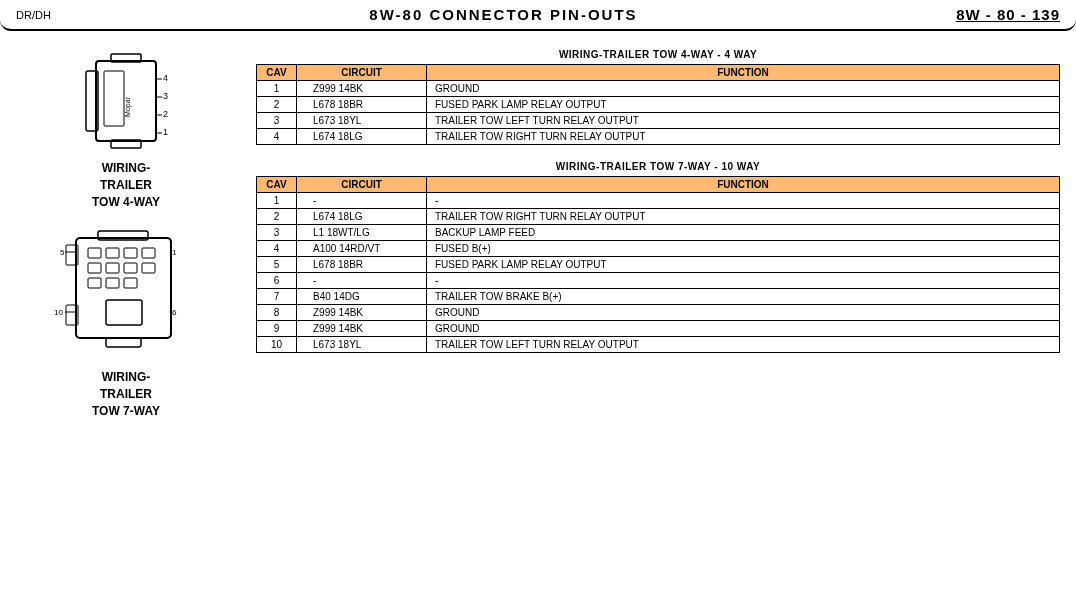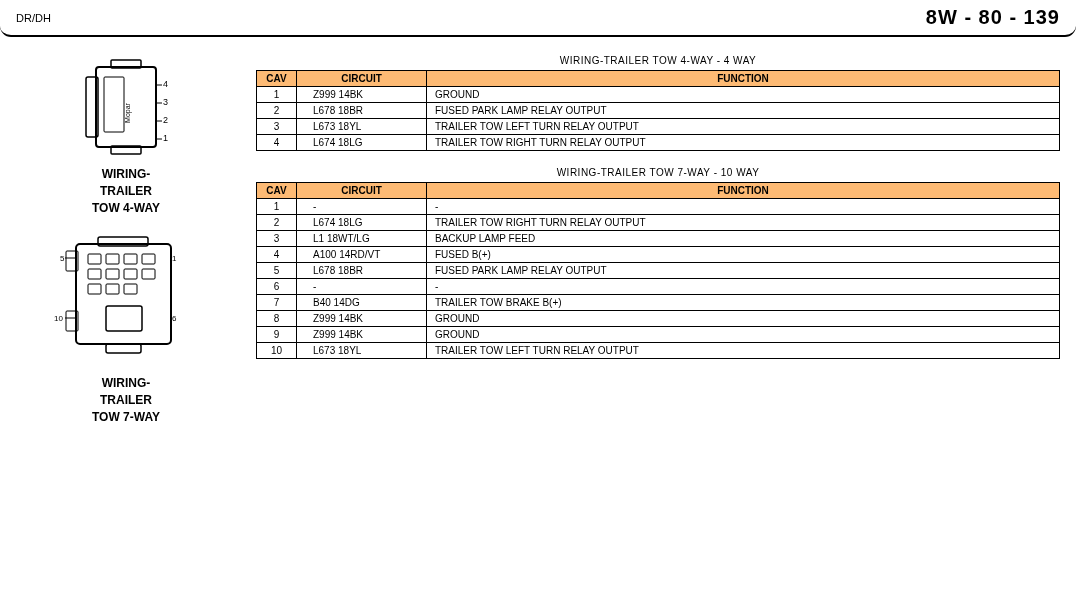"8W-80 CONNECTOR PIN-OUTS" span.header-center { html: none -> <span>8W-80 CONNECTOR PIN-OUTS</span> }
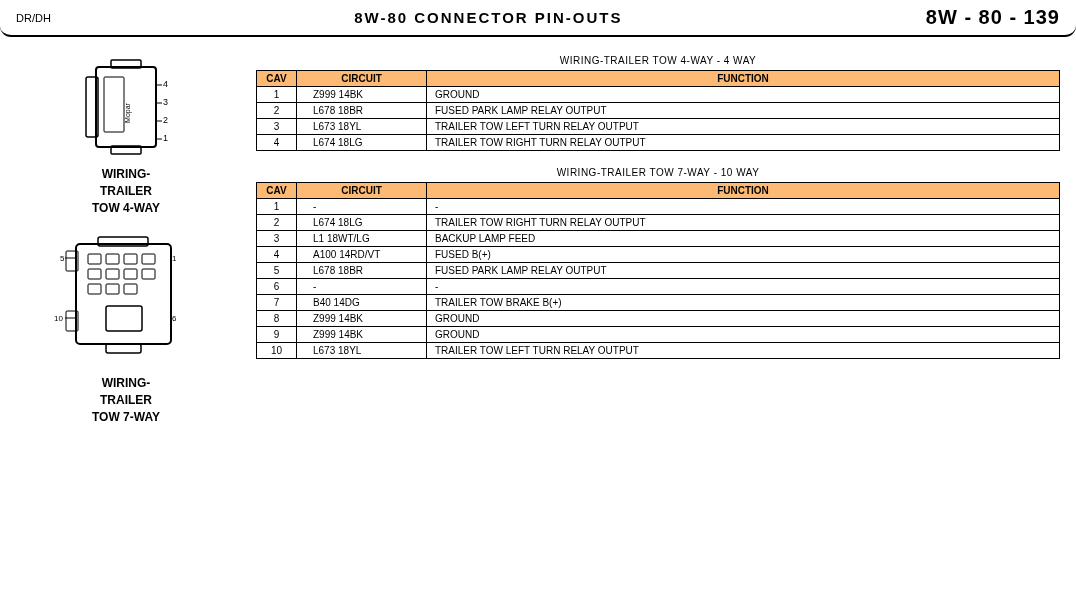"8W - 80 - 139" .header-right { font-size: 20px -> 15px; text-decoration: none -> underline }
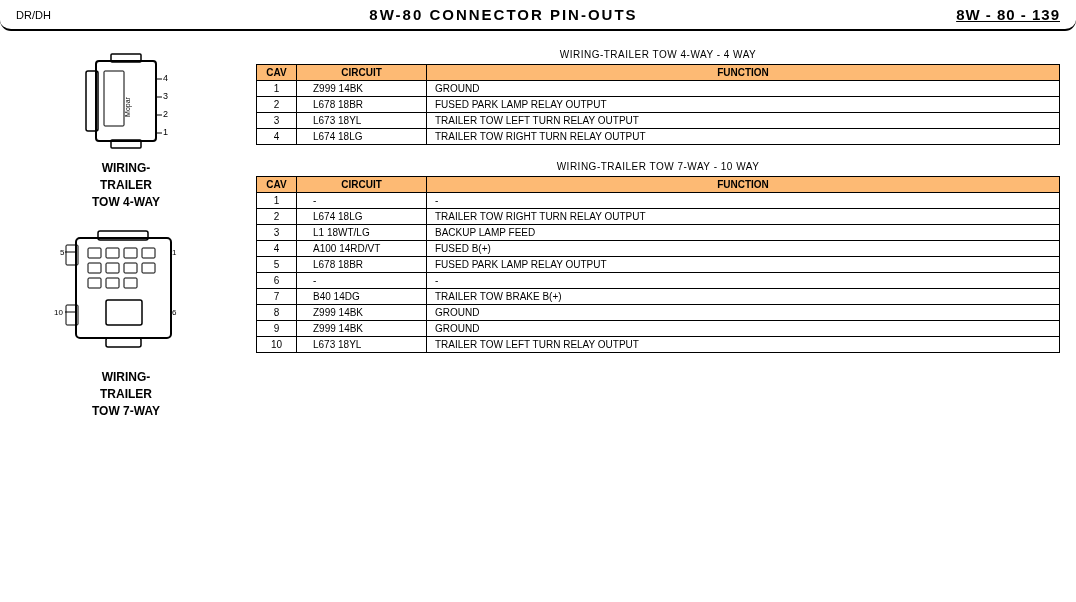"WIRING-TRAILER TOW 4-WAY - 4" .table-title { font-weight: normal -> bold }
